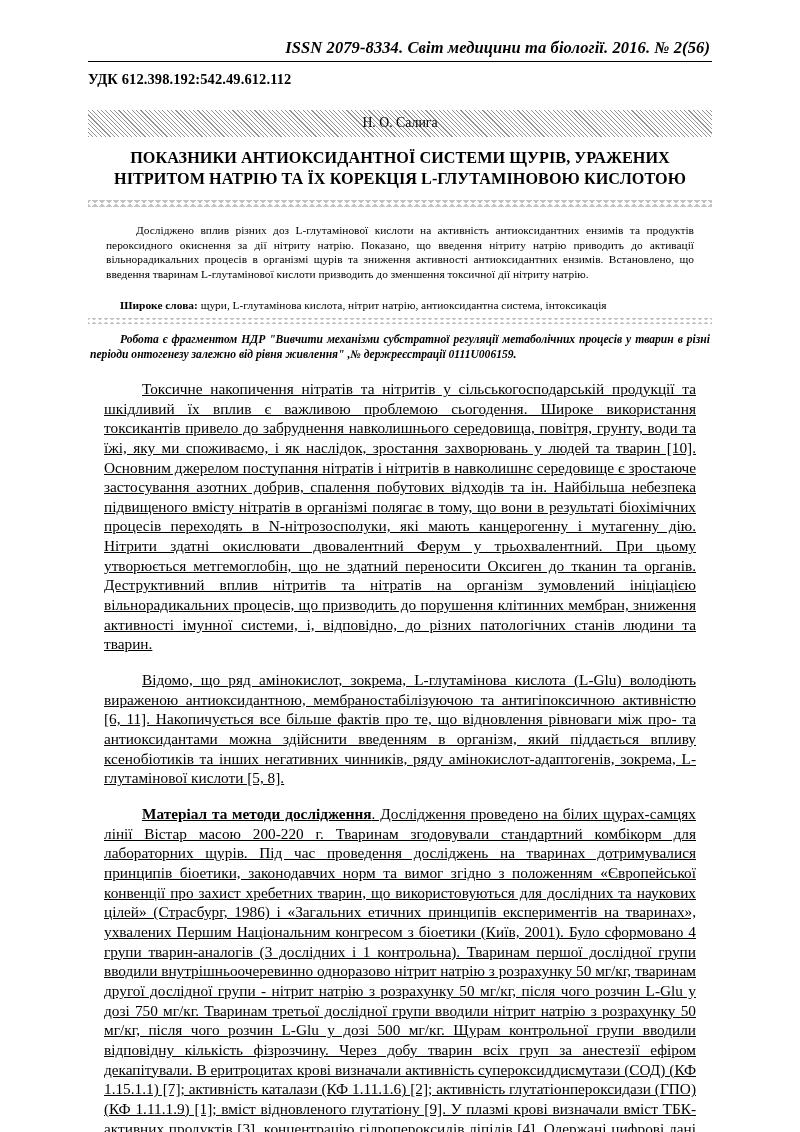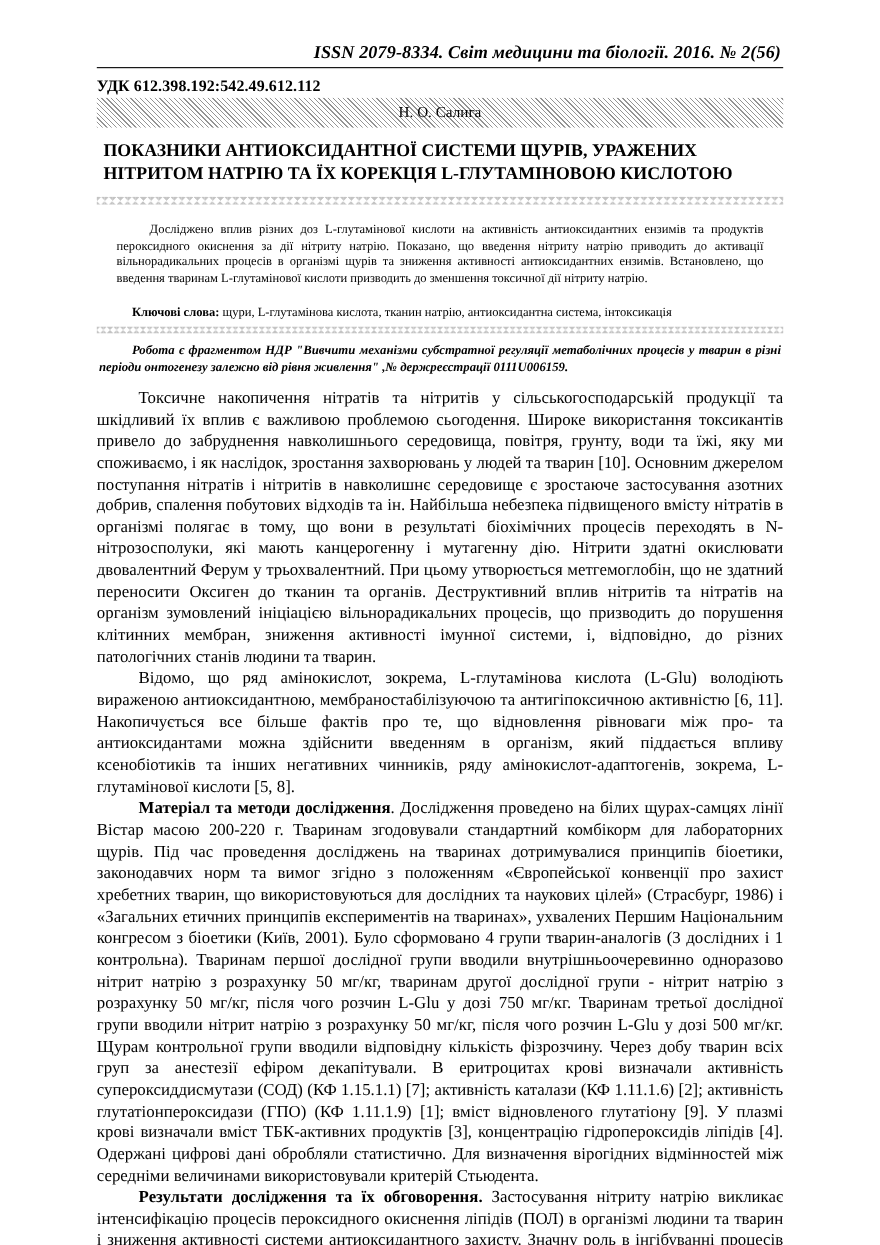"УДК 612.398.192:542.49.612.112" .udc { margin: 0 0 1px 0 -> 0 0 22px 0 }
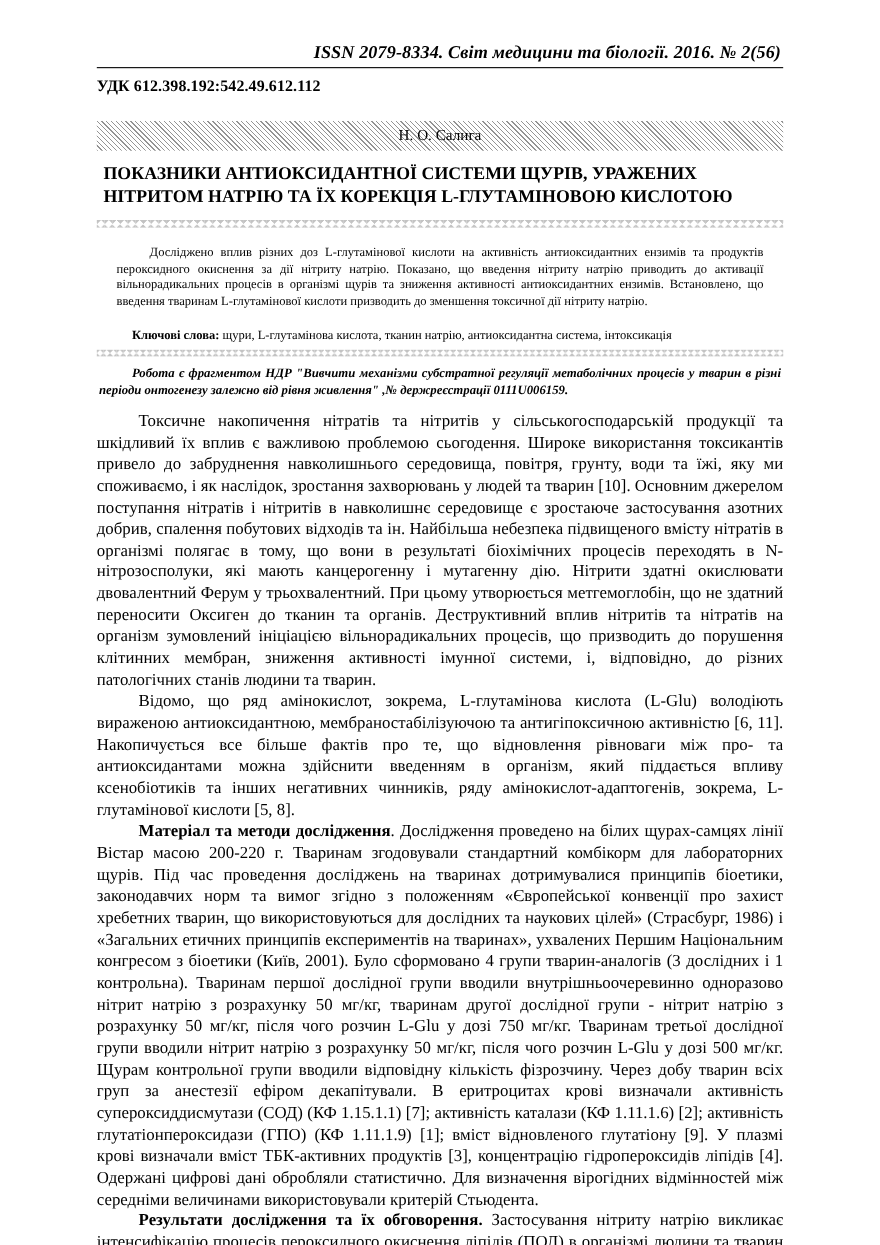"ПОКАЗНИКИ АНТИОКСИДАНТНОЇ СИСТЕМИ ЩУРІВ," .title { text-align: none -> center }
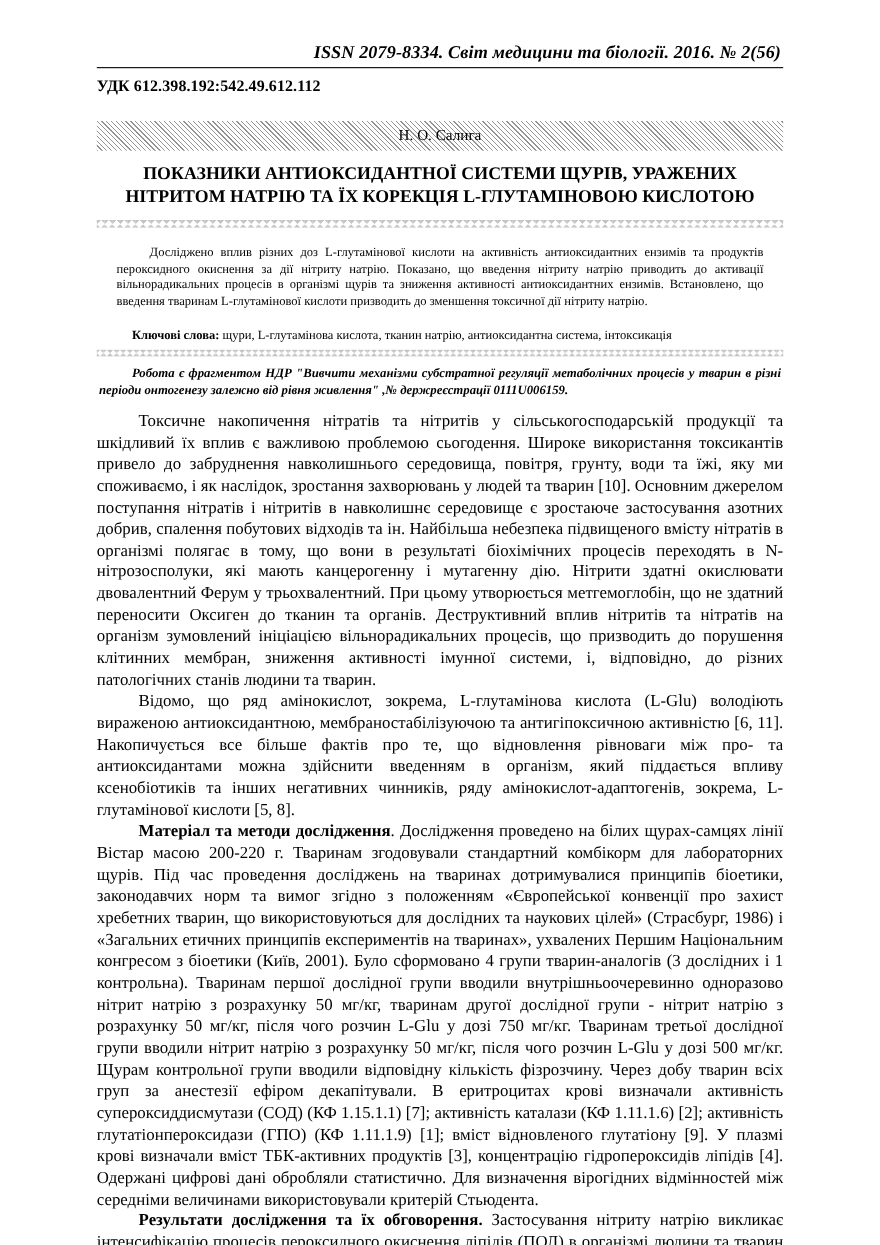"Ключові слова:" b { text: Ключові -> Широке }
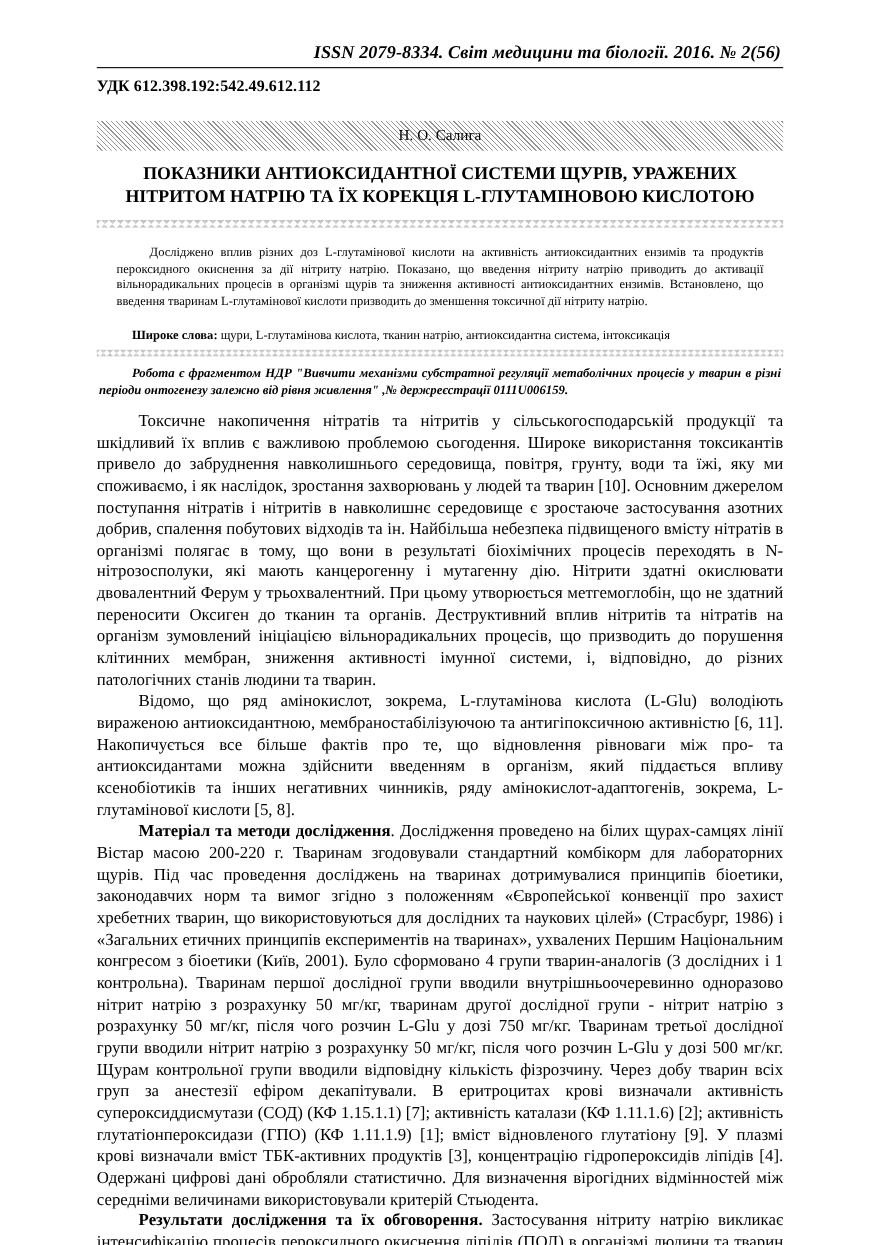"щури, L-глутамінова кислота, тканин" span { text: тканин -> нітрит }
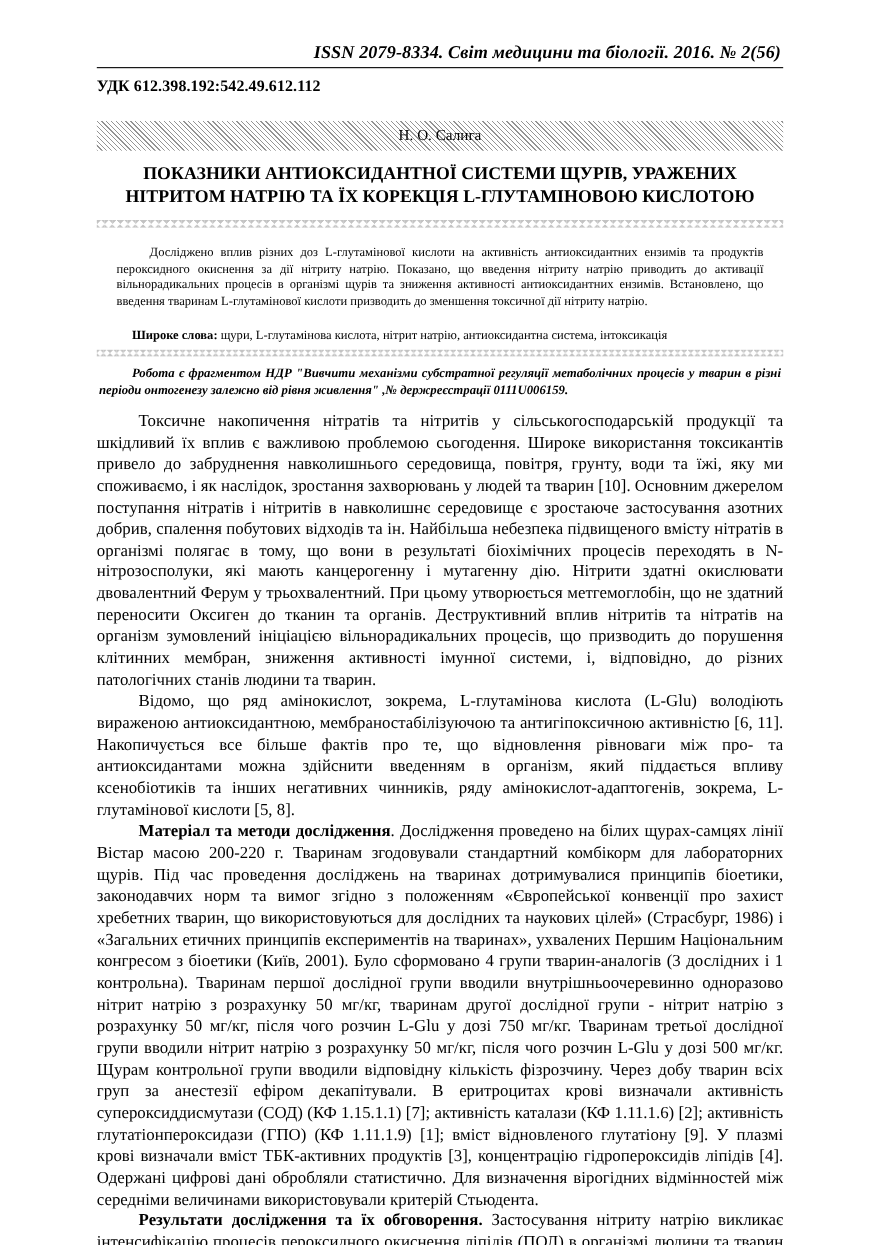"Токсичне накопичення нітратів та" .body p { margin: 0 -> 16px; text-decoration: none -> underline }
